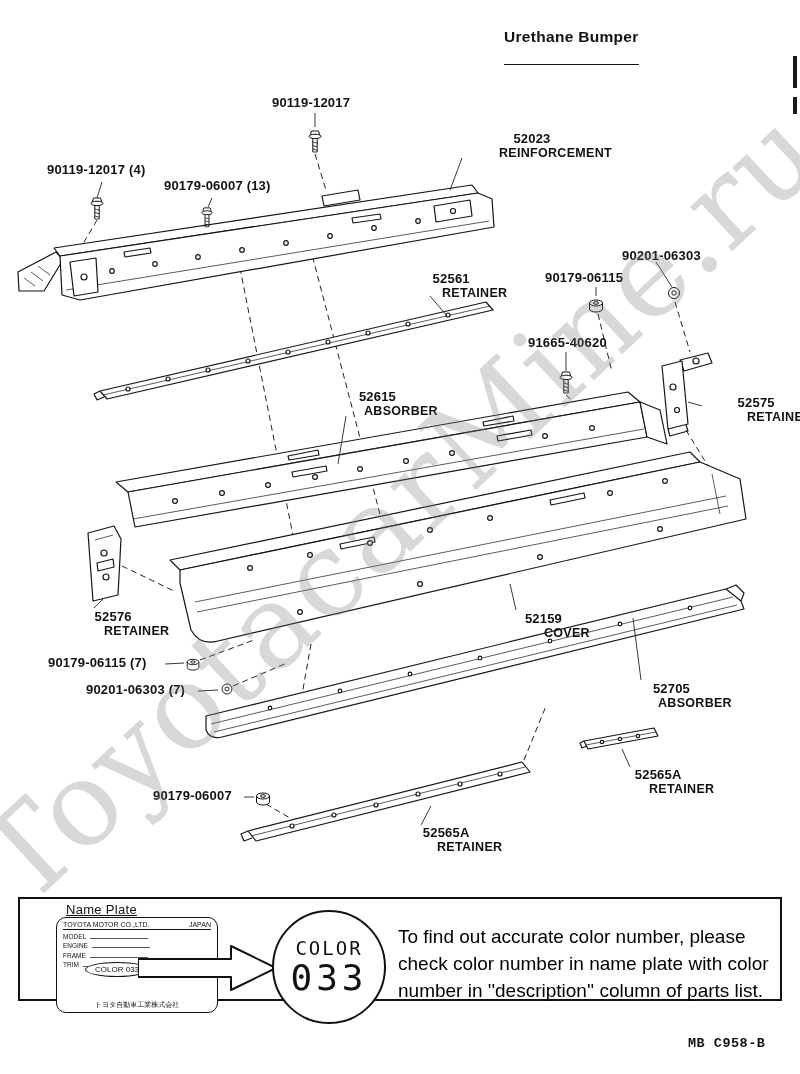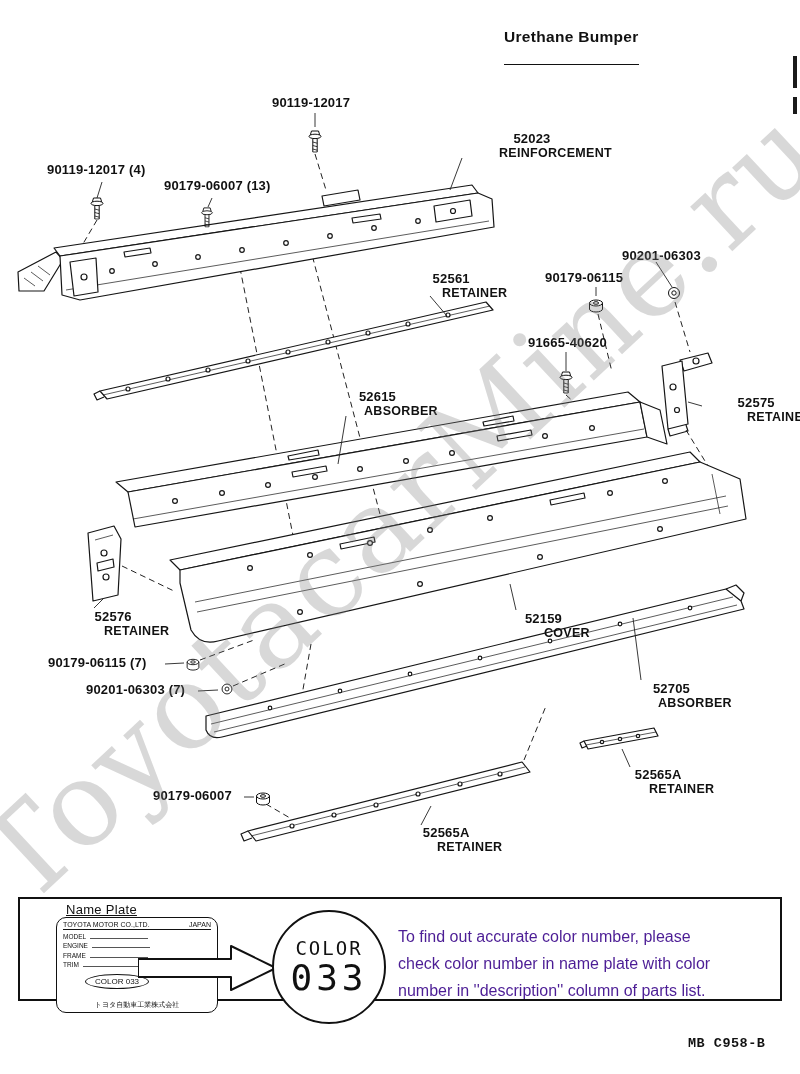"To find out accurate color" .note { color: #4c1d95 -> #000000; font-size: 16px -> 19px }
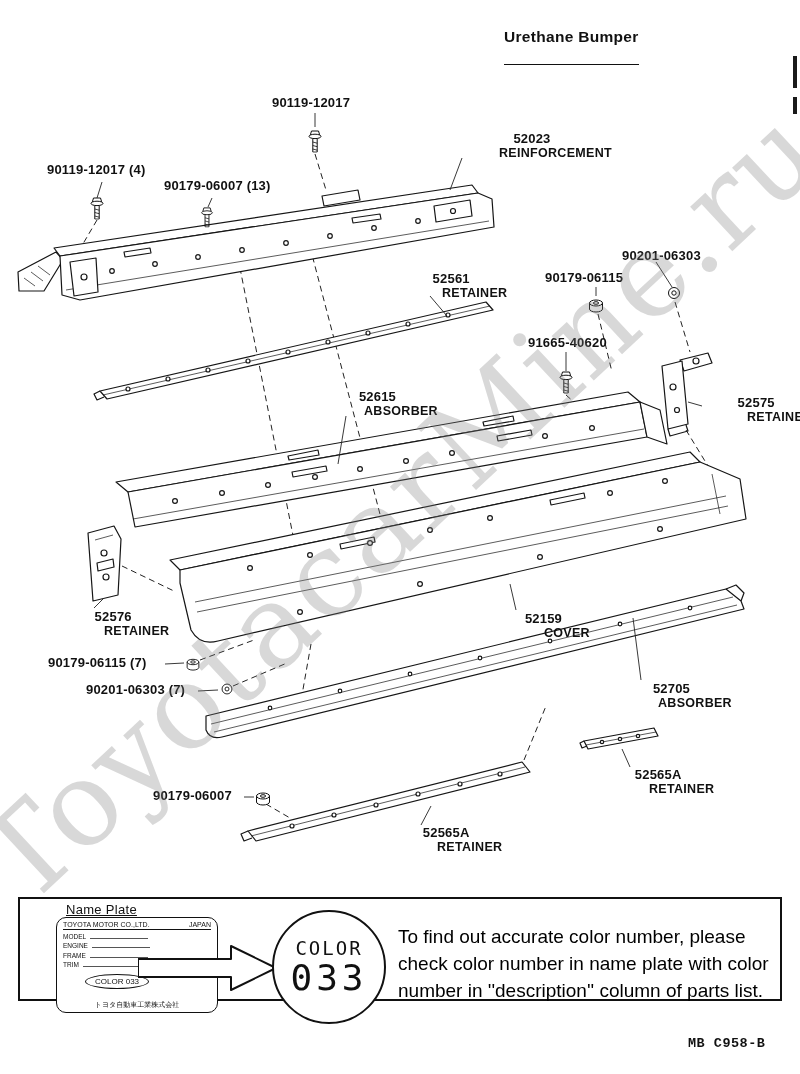"COLOR 033" .oval { margin-top: 12px -> none }
